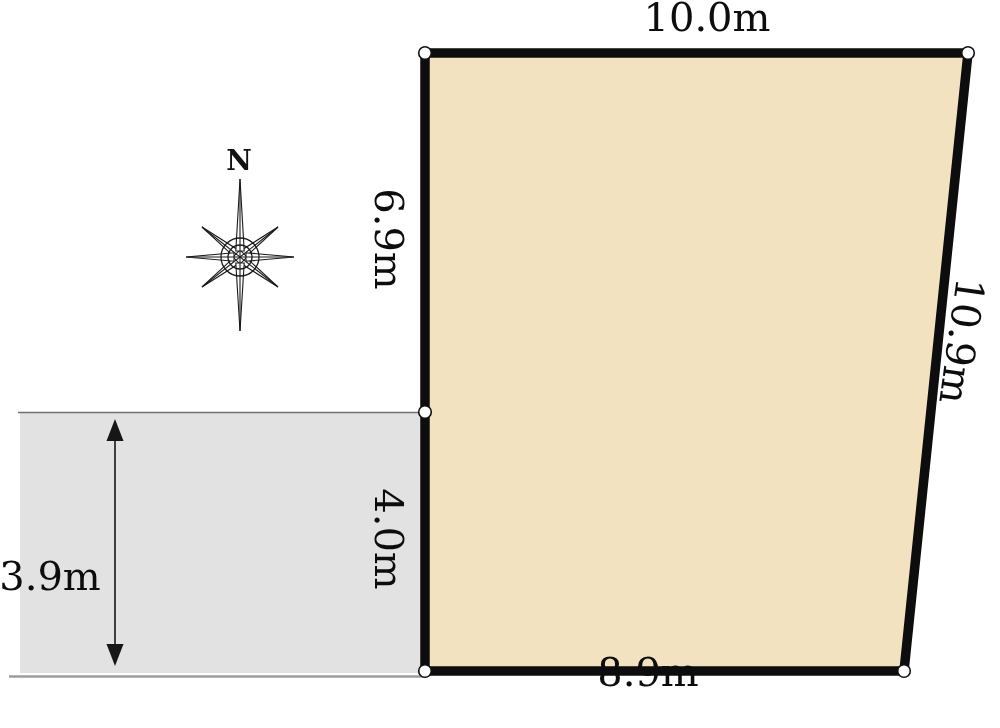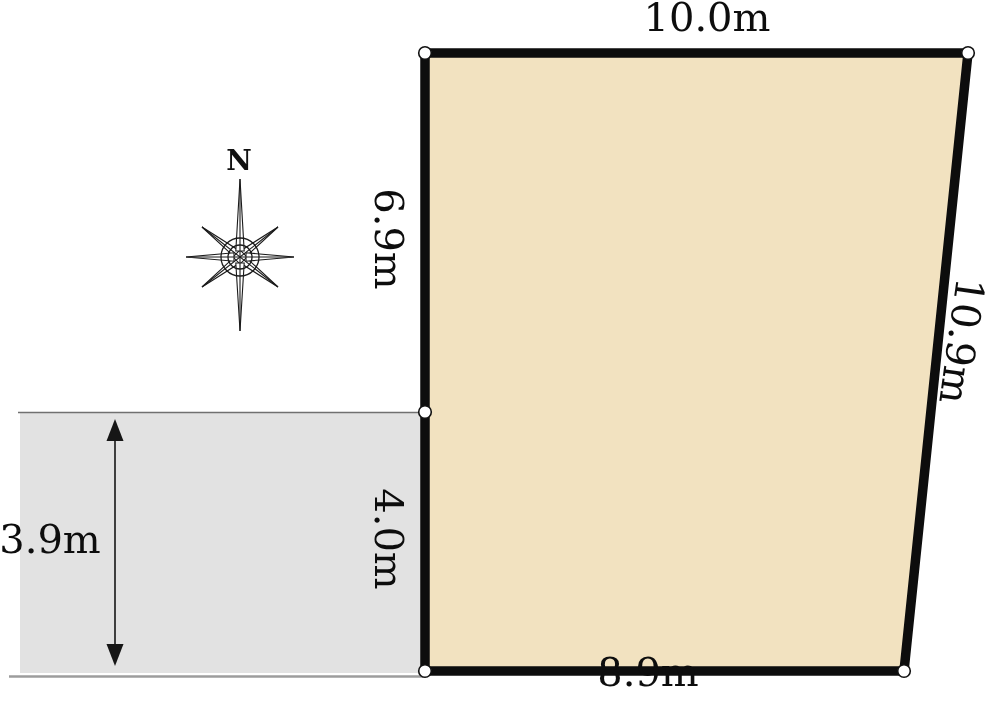"3.9m" div.dim { top: 539px -> 576px }
